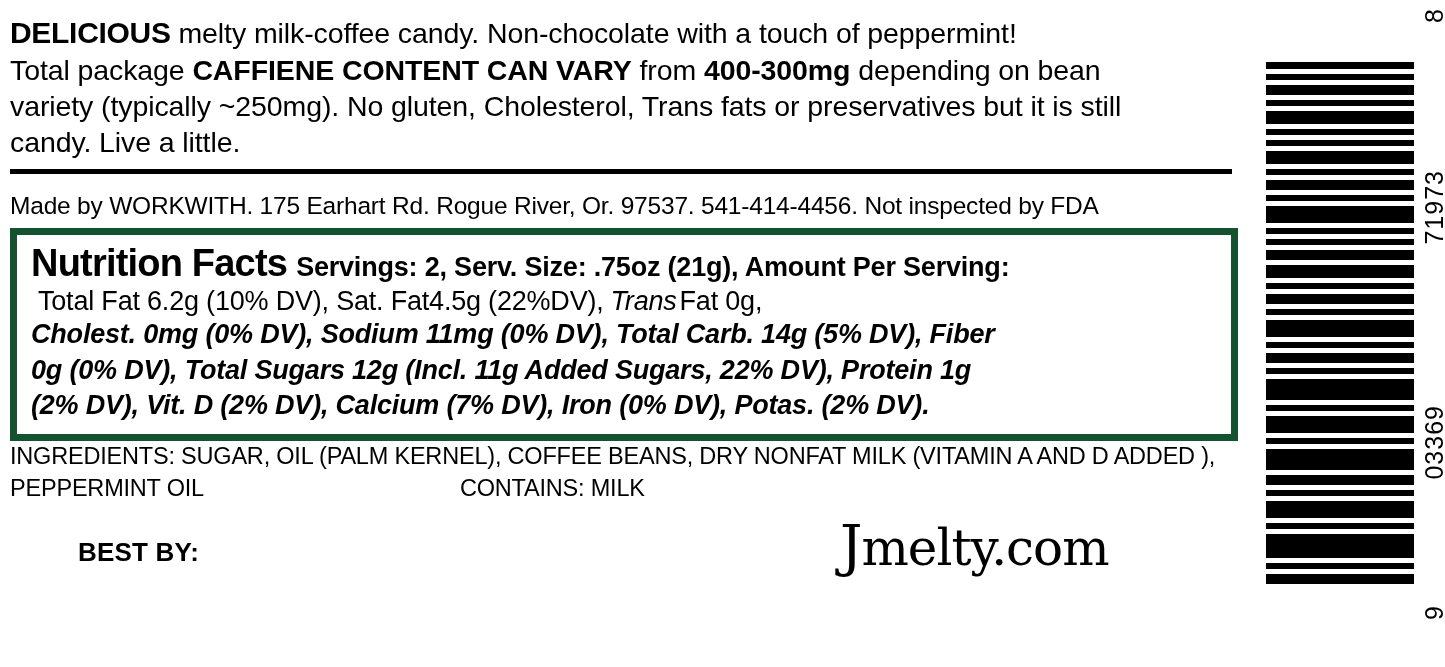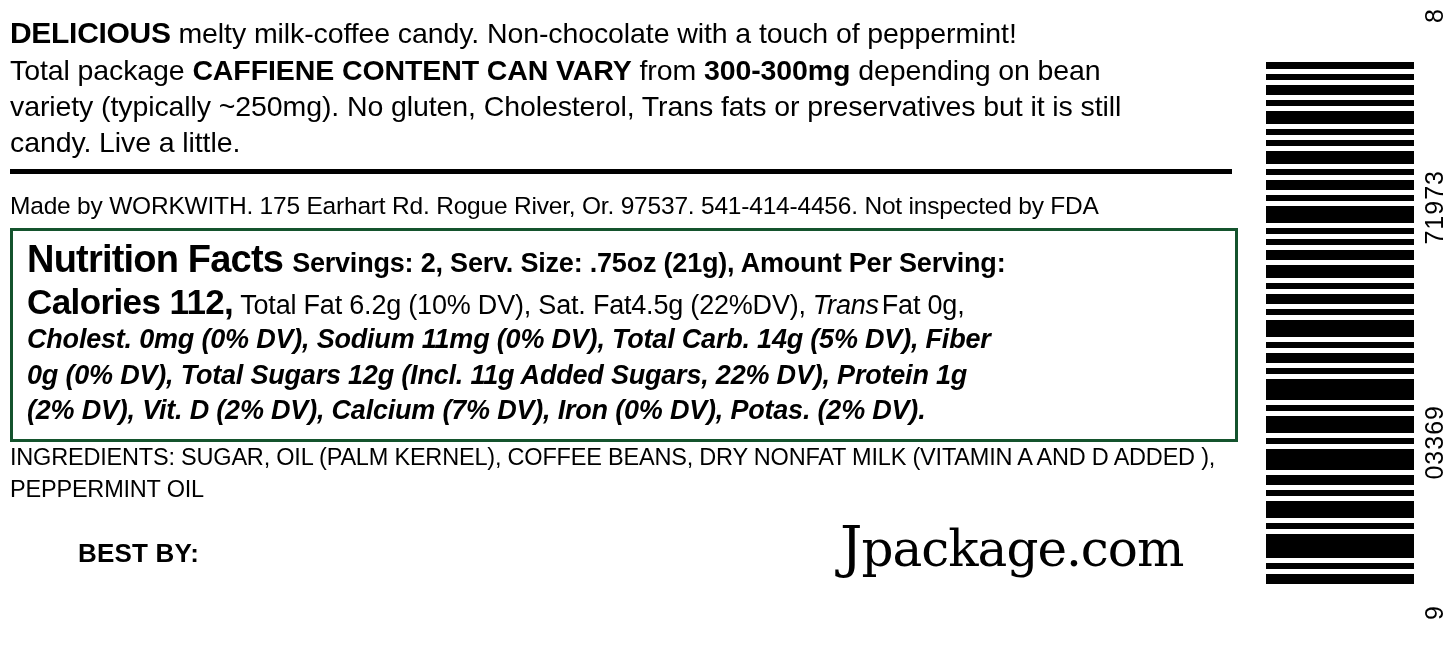"300-300mg" span.b { text: 300-300mg -> 400-300mg }
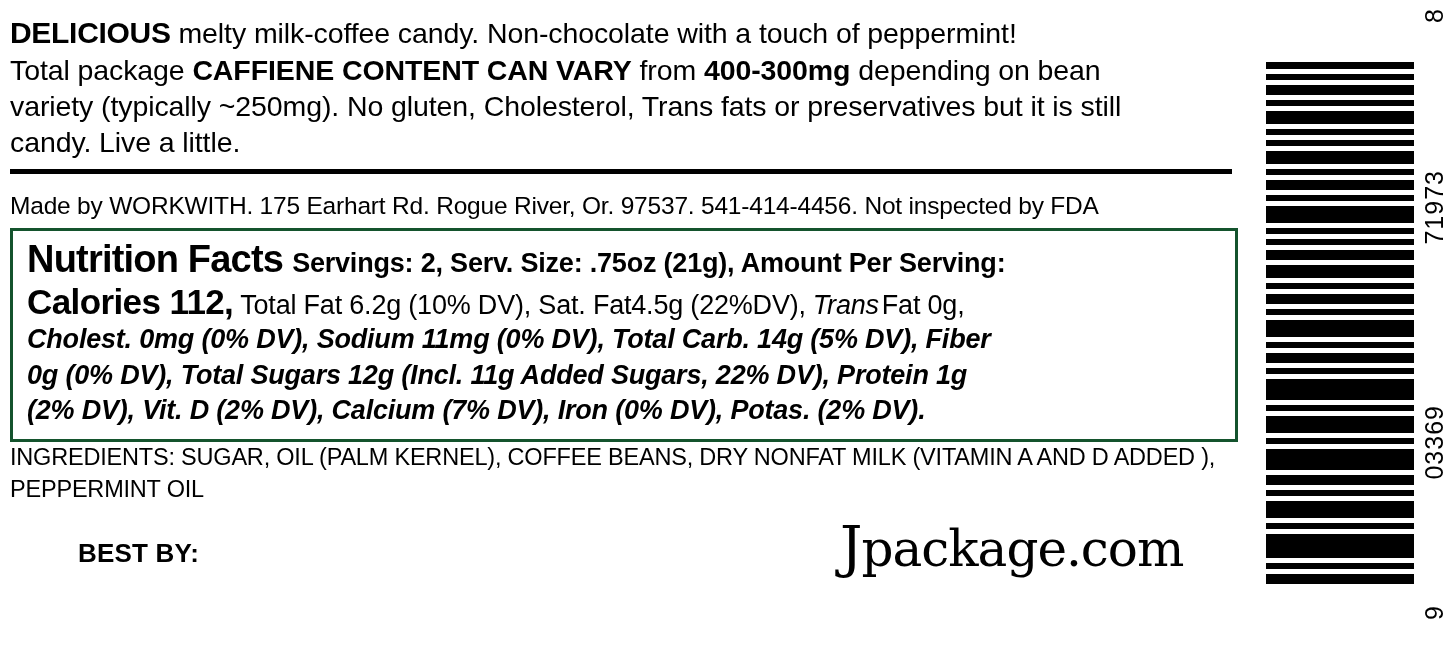"Nutrition Facts" .nf-box { border: 3px solid #14532d -> 7px solid #14532d }
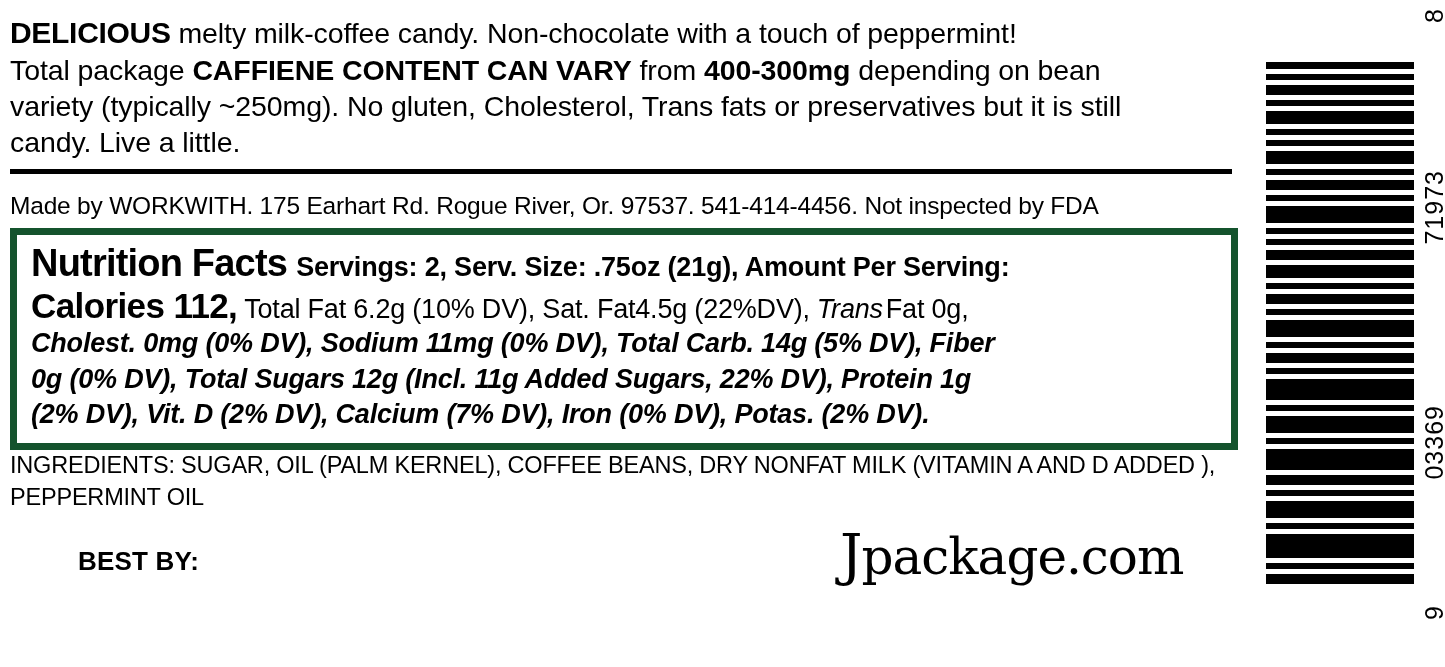"Calories 112," span.nf-cal { html: <span>Calories 112,</span> -> none }
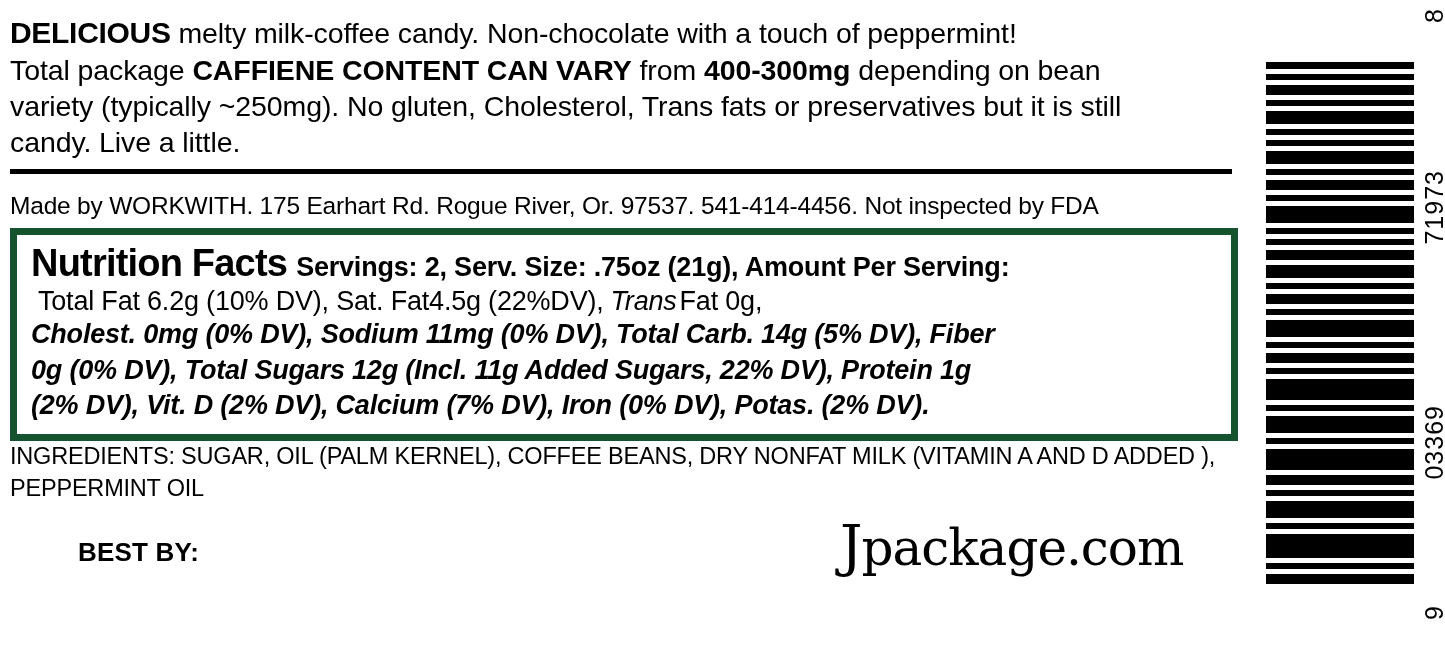"CONTAINS: MILK" span { html: none -> <span>CONTAINS: MILK</span> }
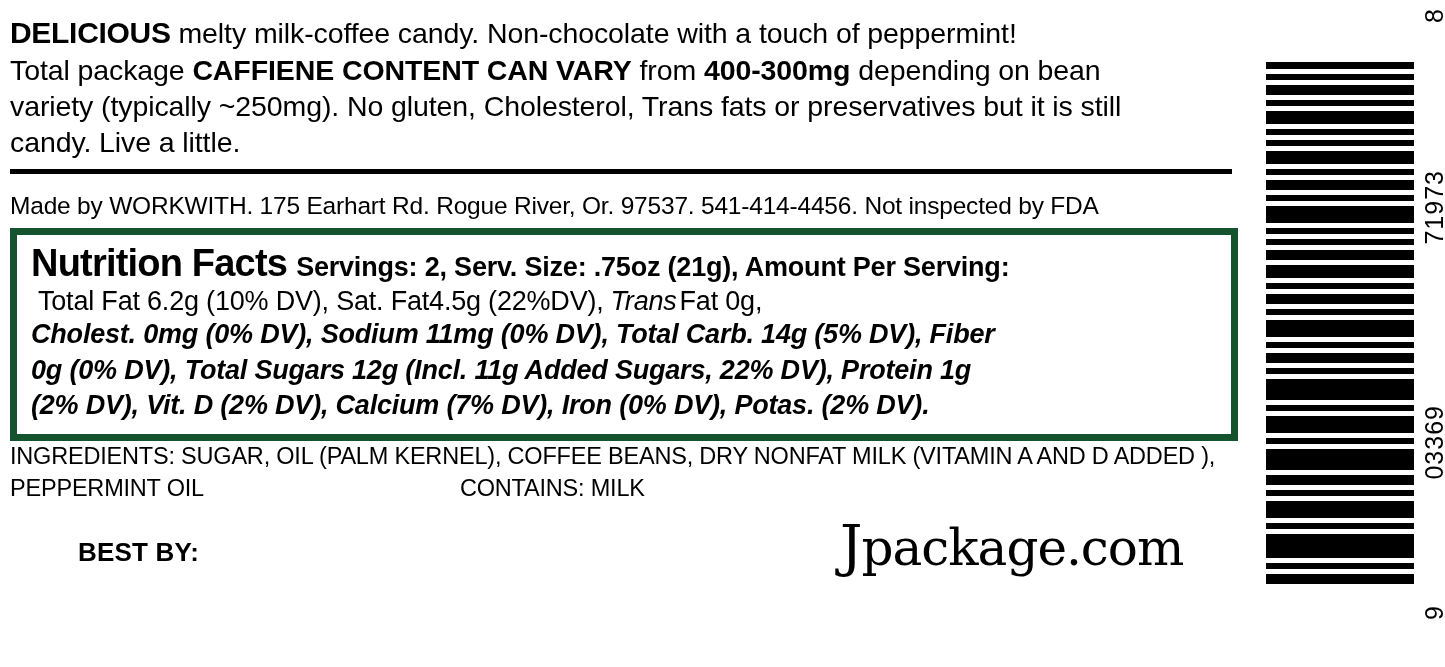"package.com" span { text: package.com -> melty.com }
